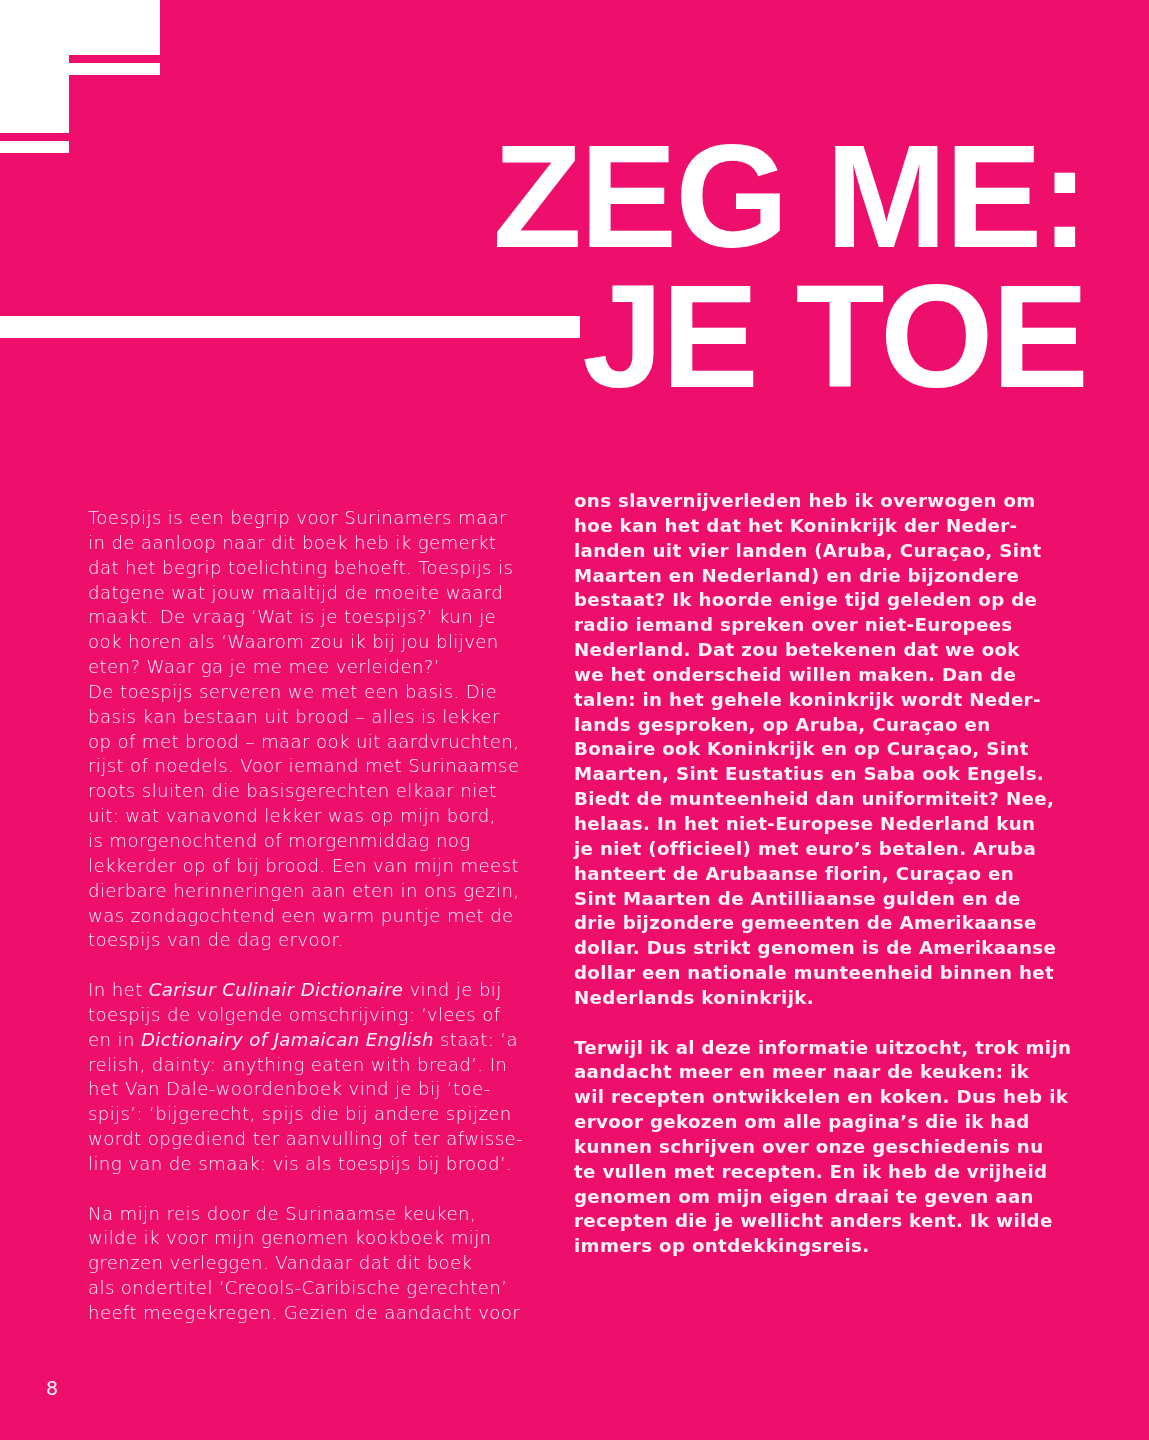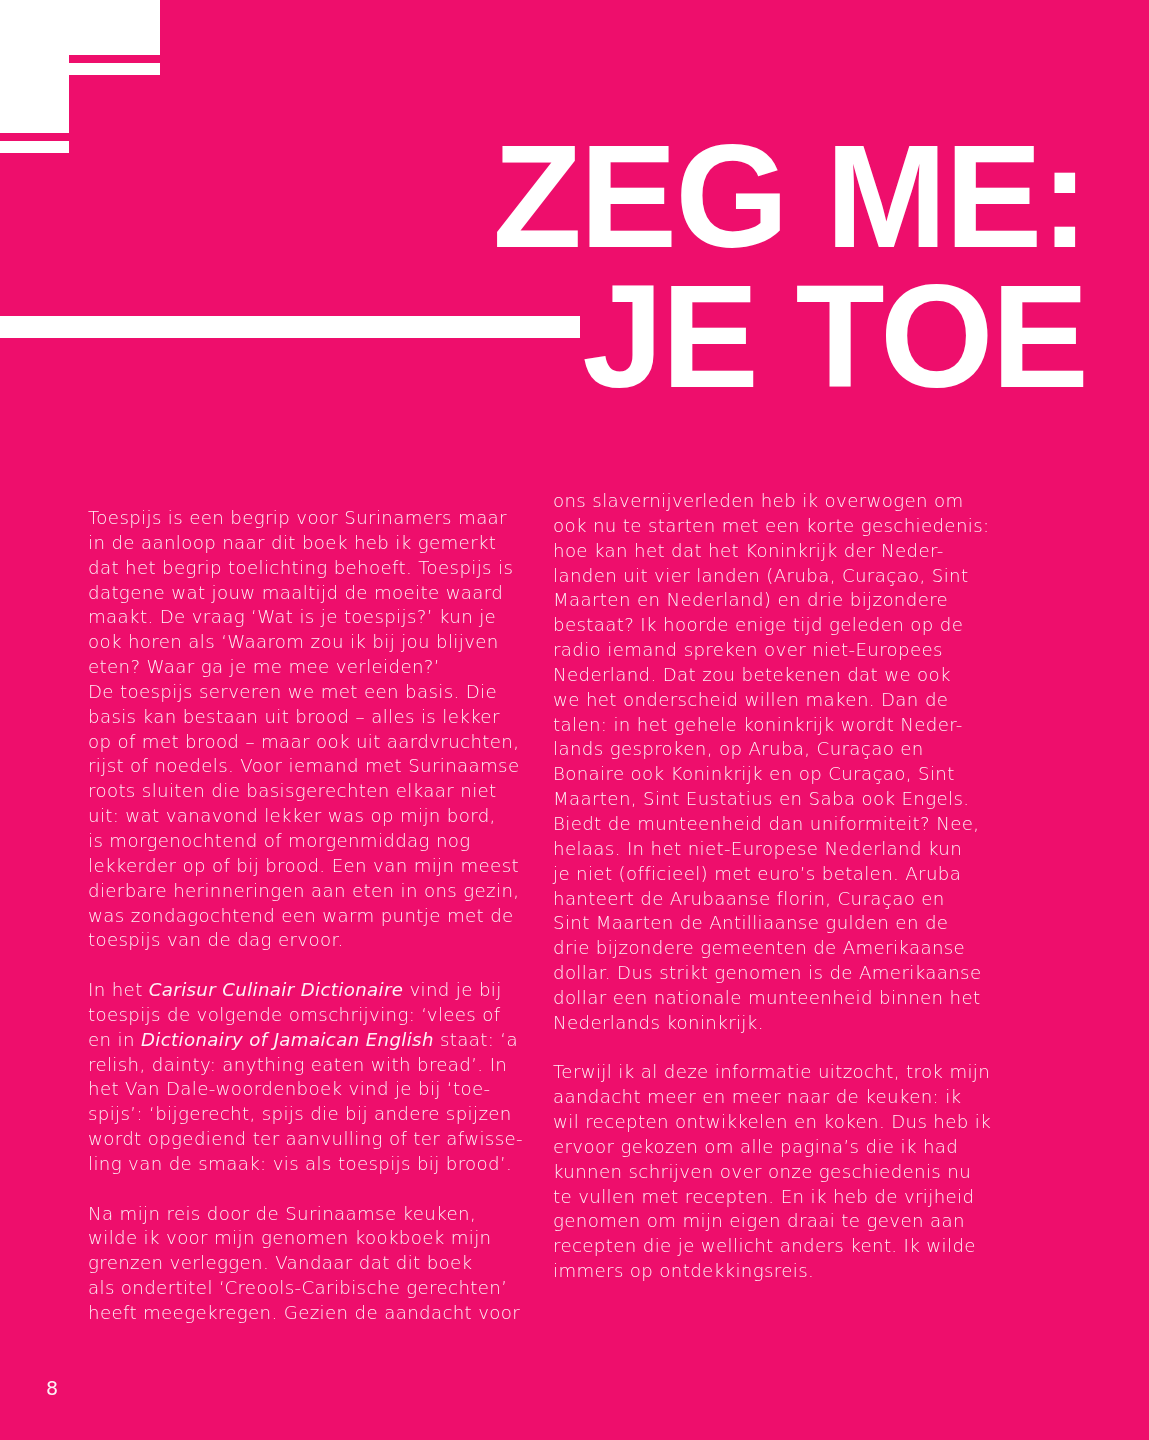"ons slavernijverleden heb ik overwogen" .col.right { font-weight: none -> bold; left: 553px -> 574px }
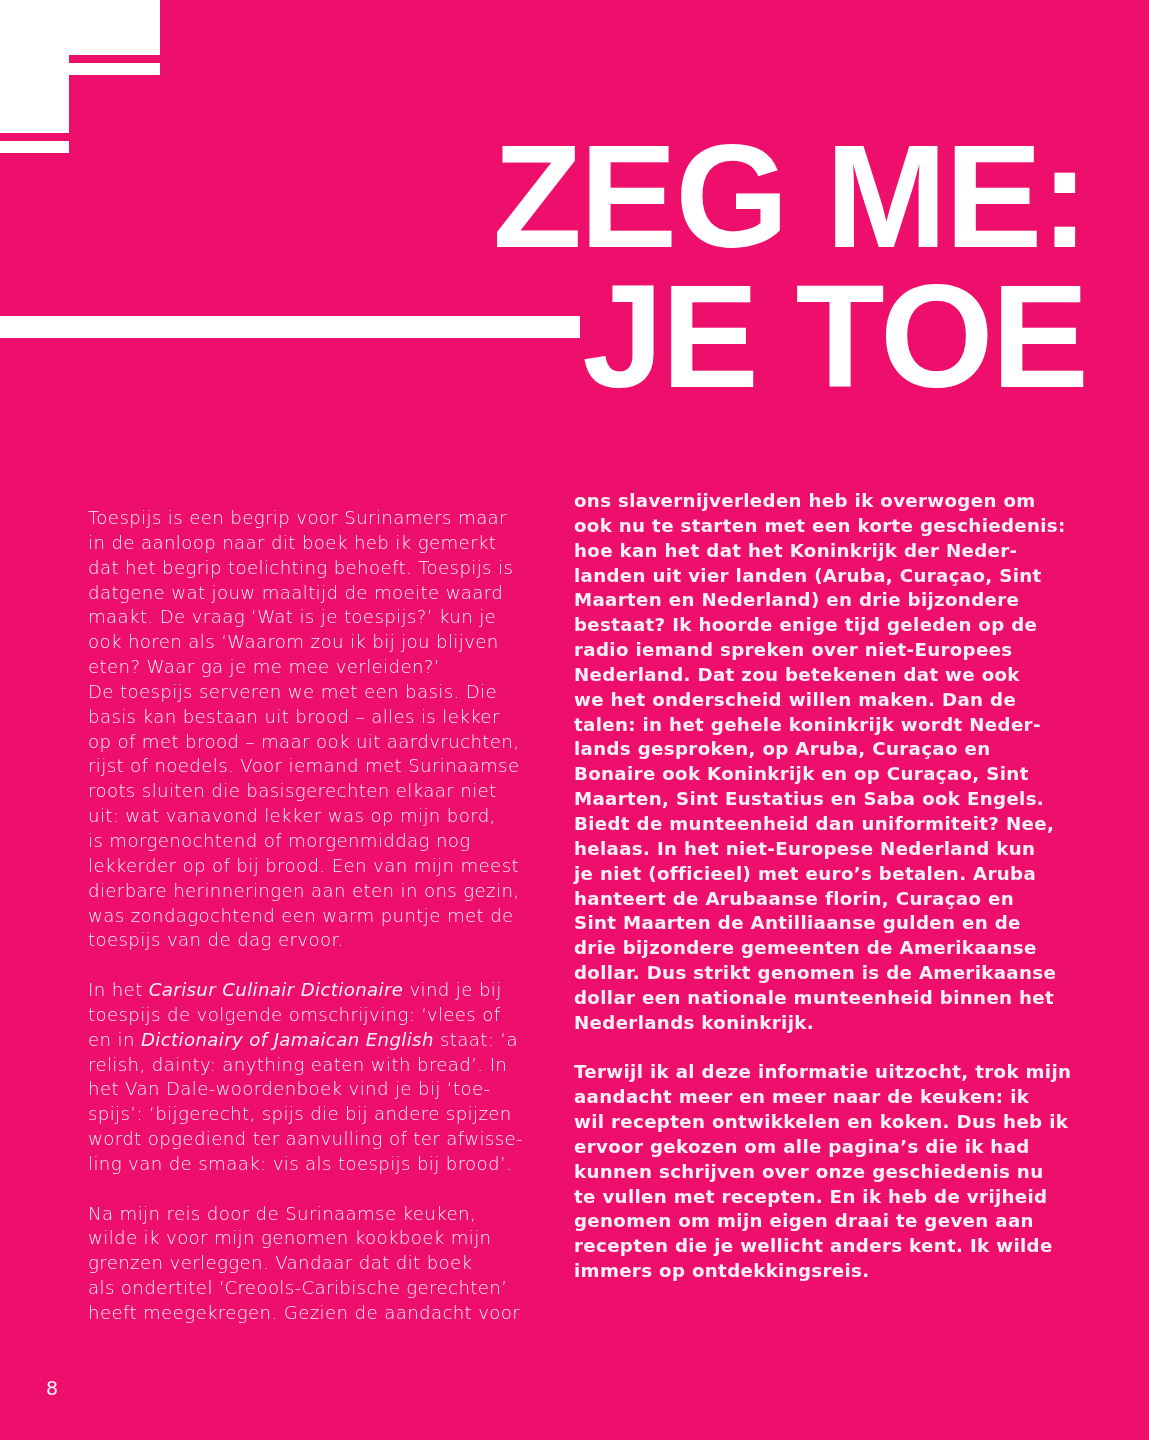"ook nu te starten met" span.line { html: <span>ook nu te starten met een korte geschiedenis:</span> -> none }
